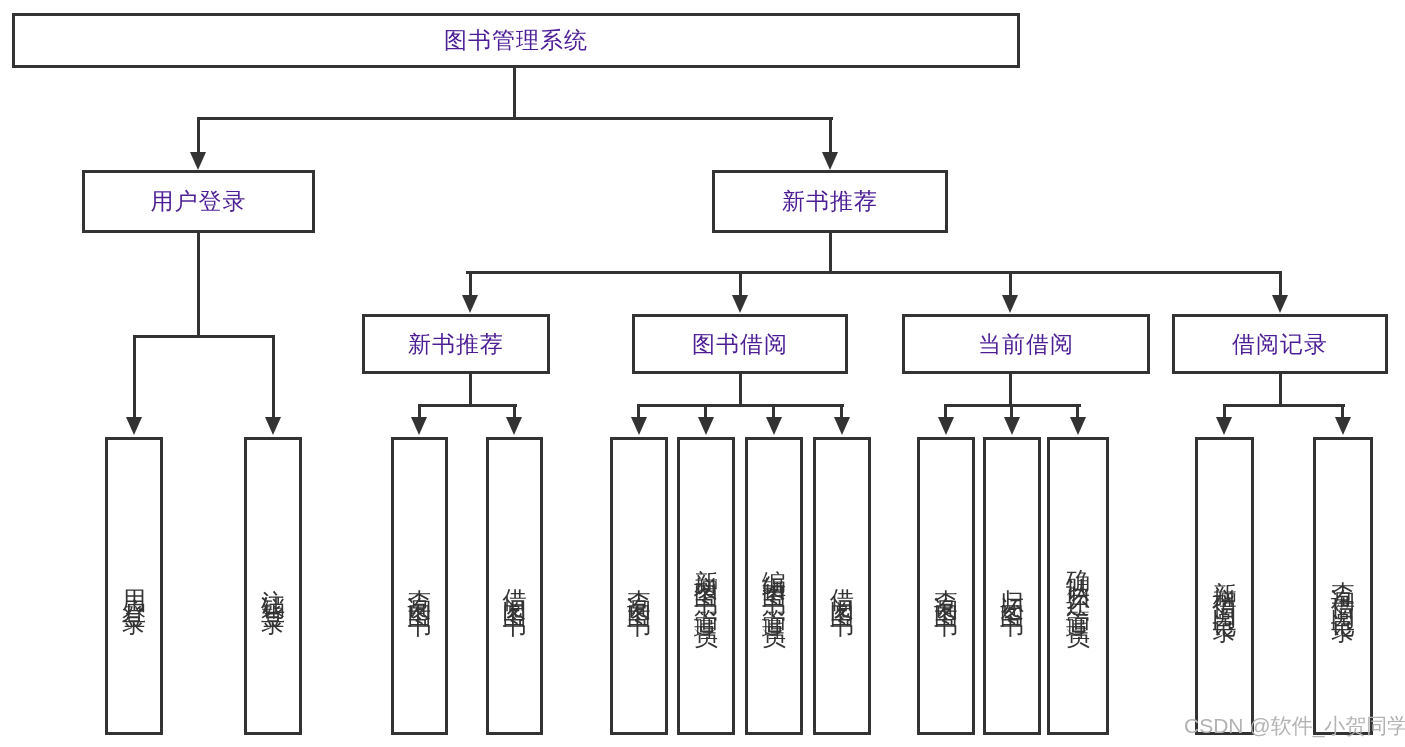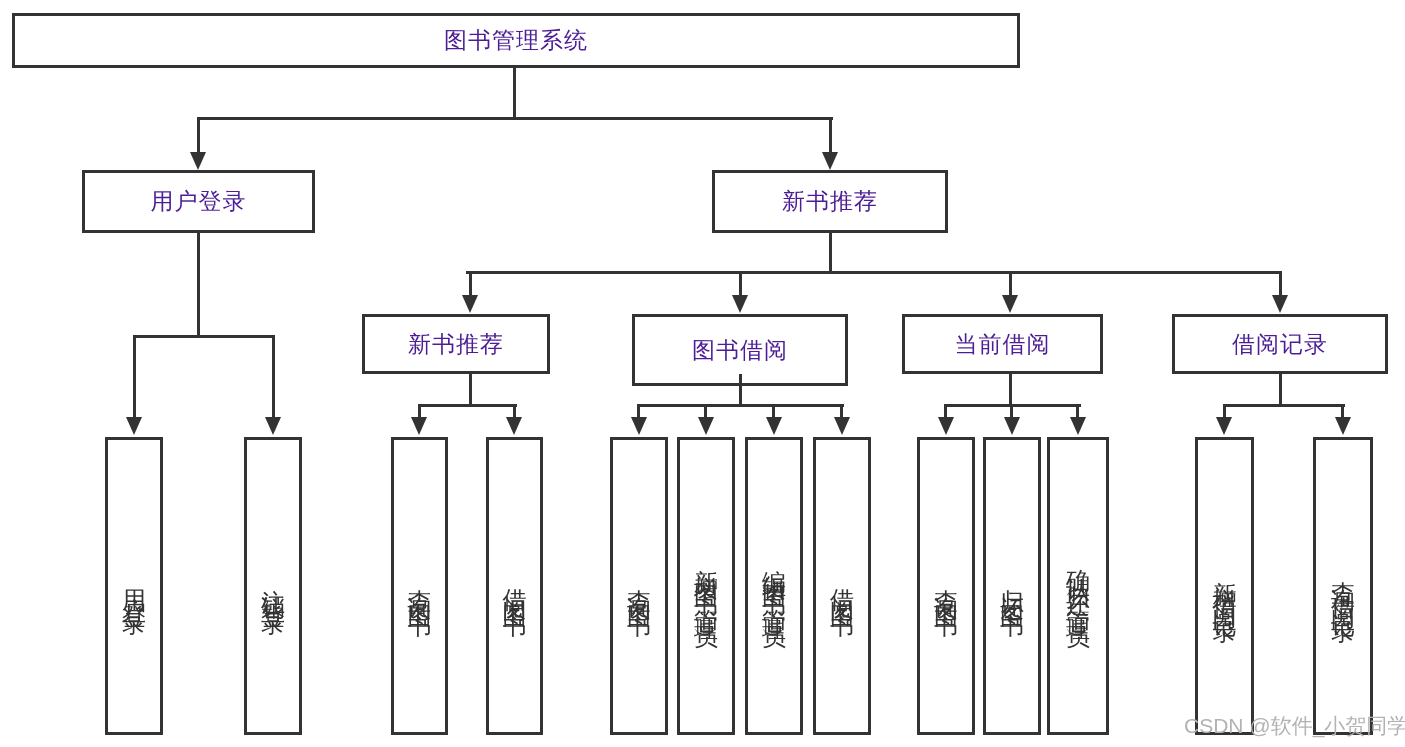"图书借阅" div.box { height: 72px -> 60px }
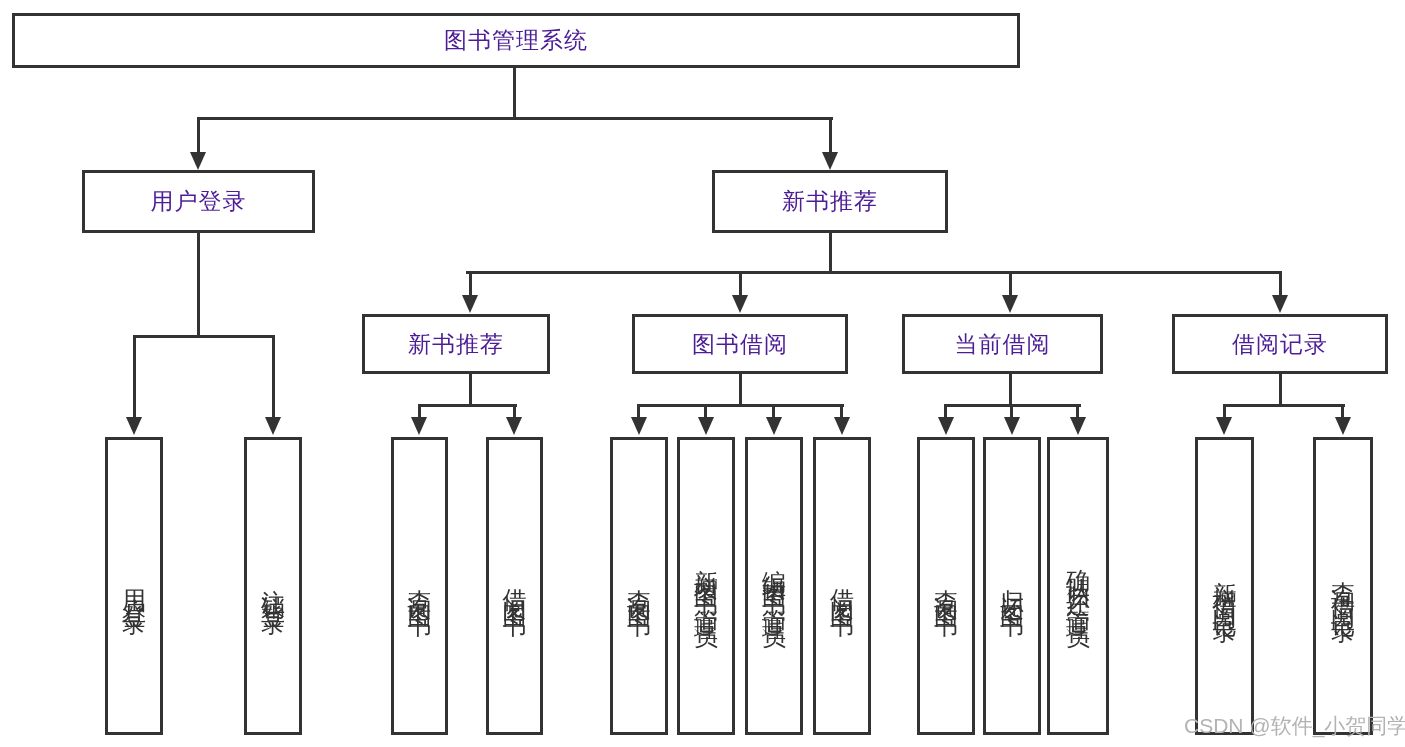"当前借阅" div.box { width: 201px -> 248px }
